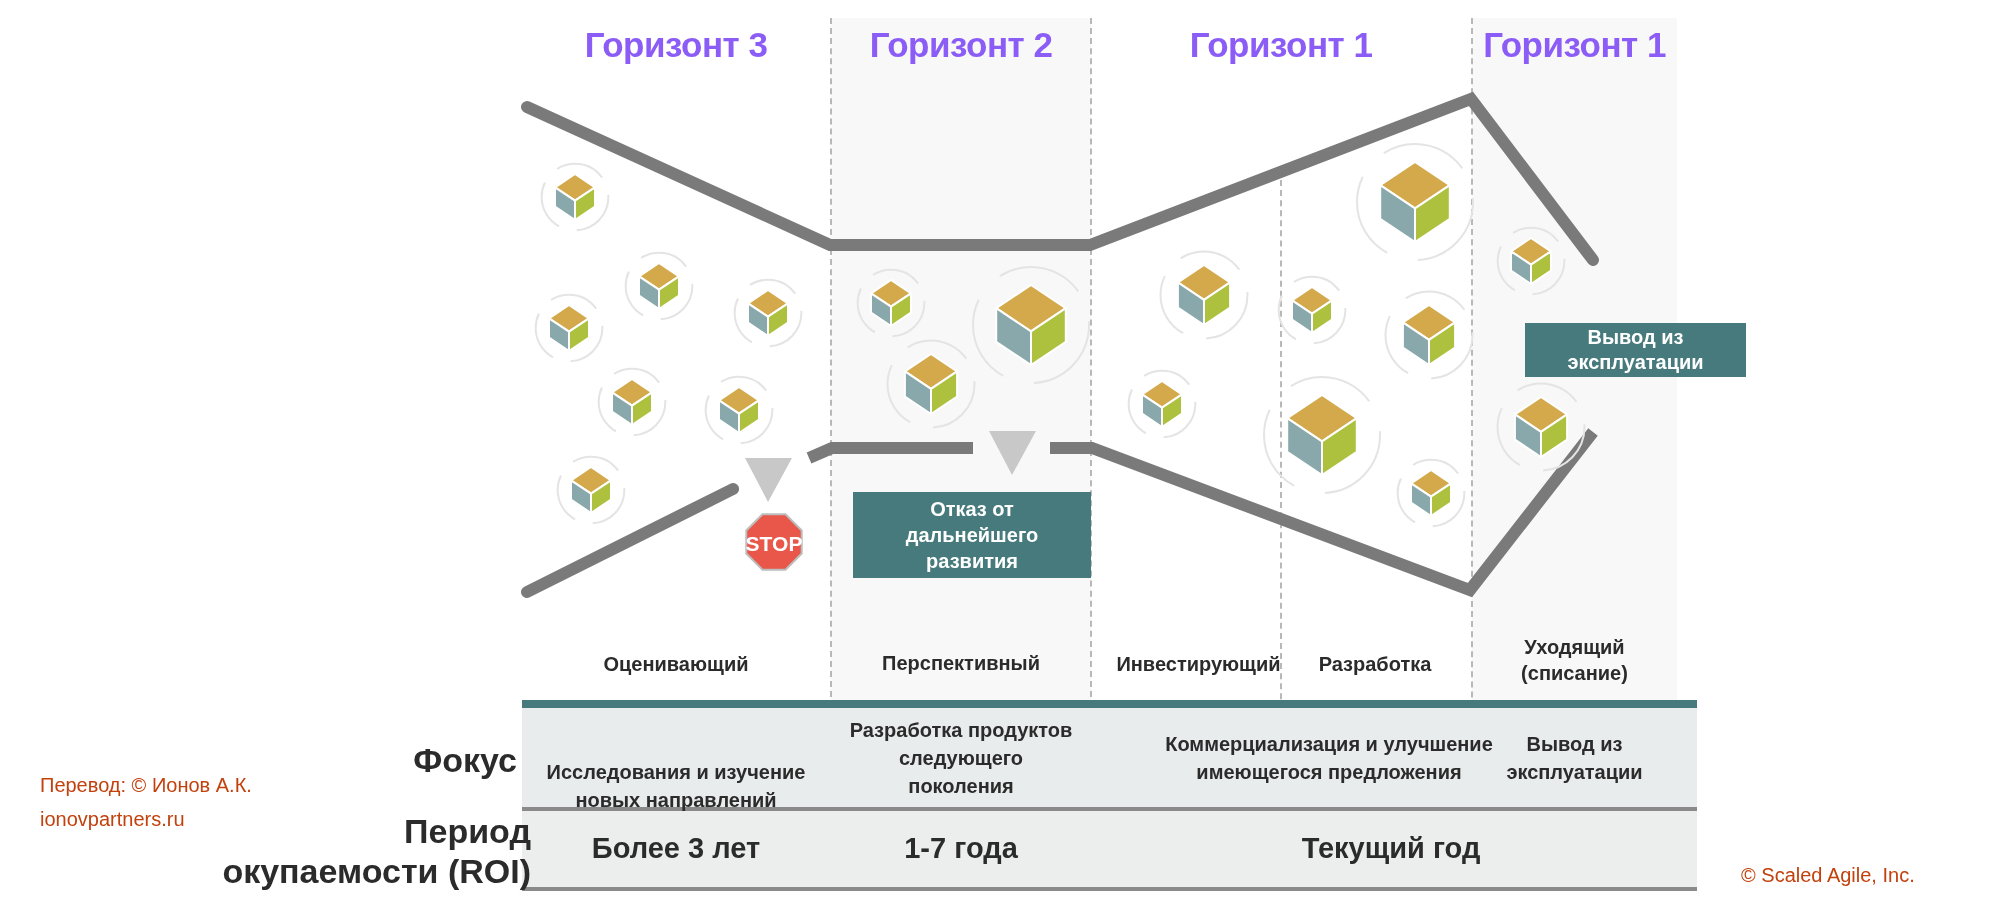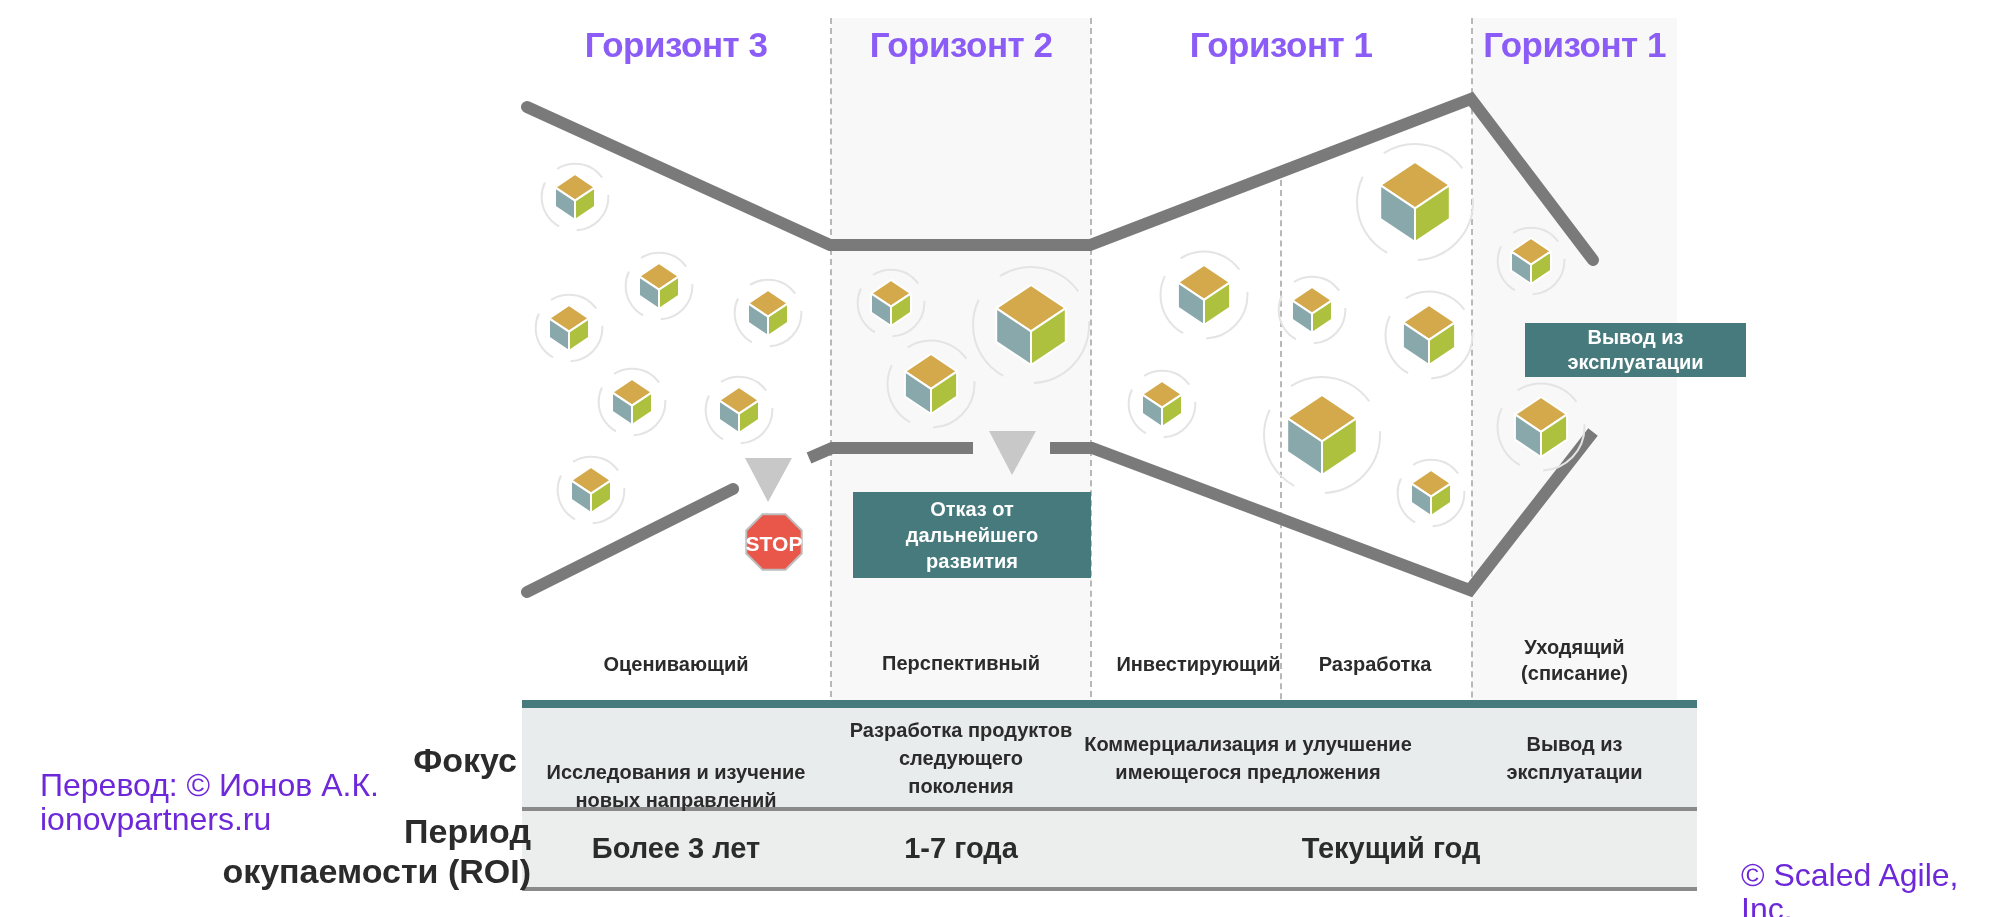"Коммерциализация и улучшение" div.cell { left: 1058px -> 1139px }
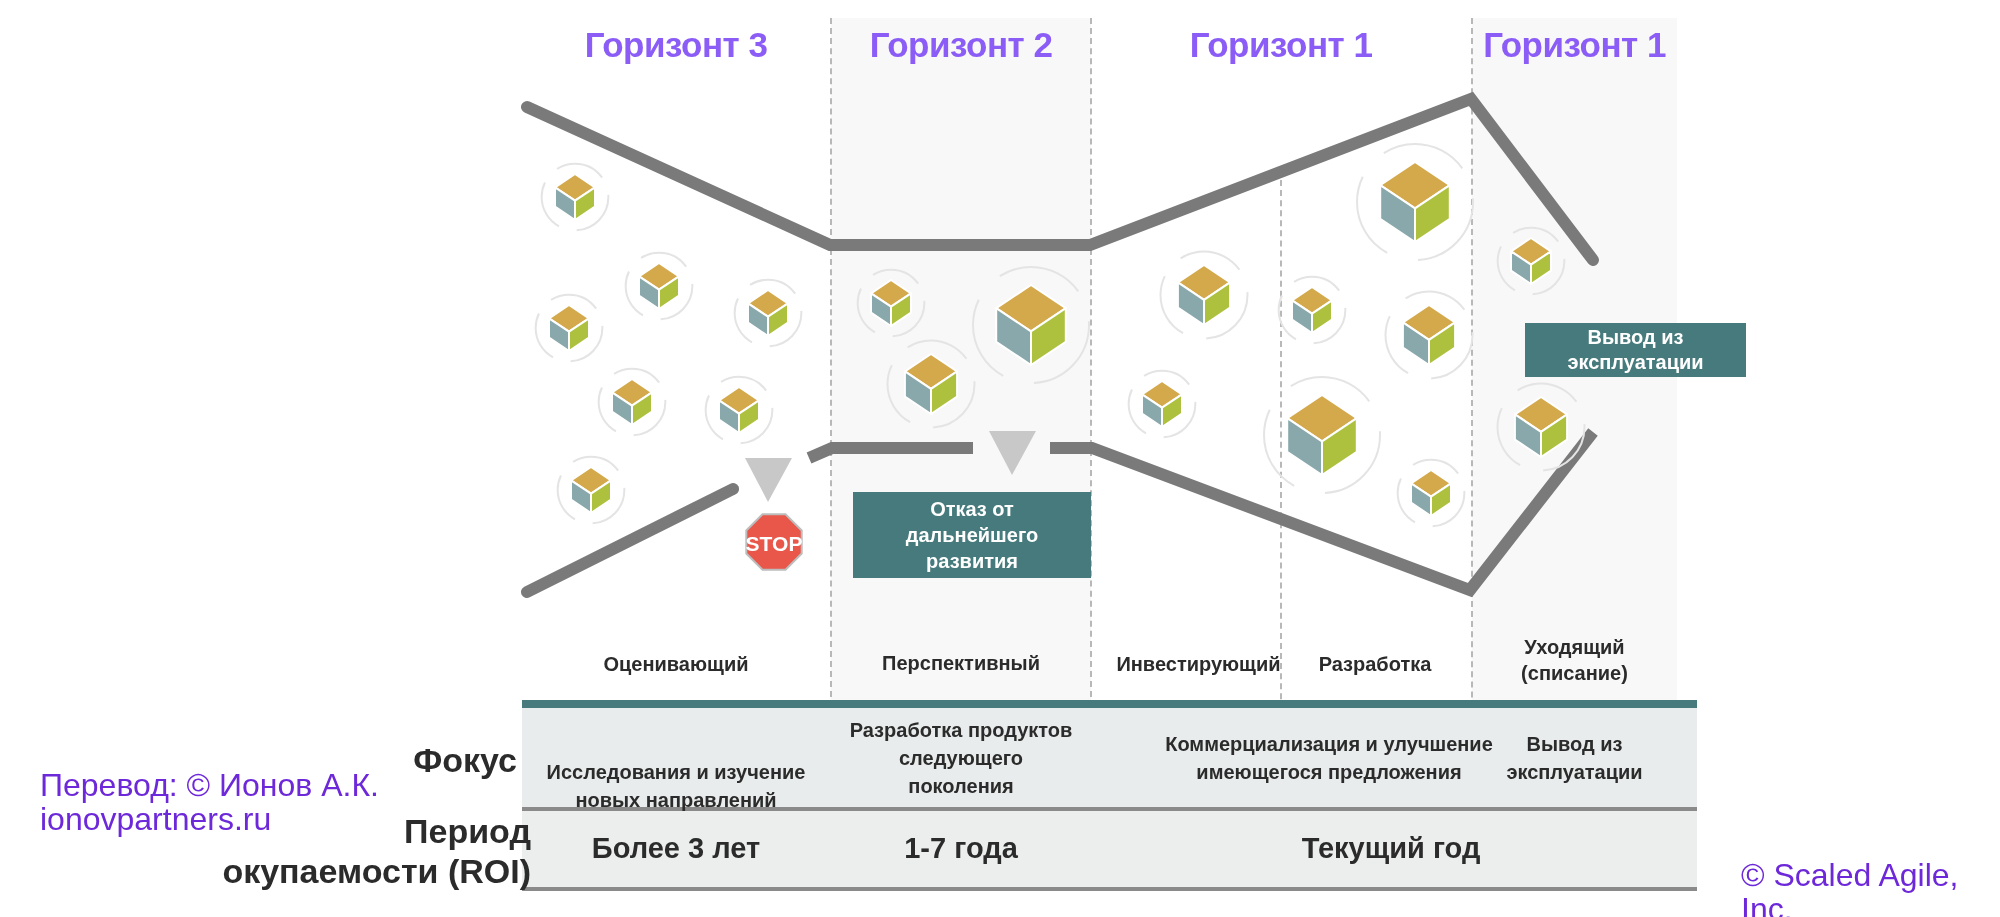"Перевод: © Ионов А.К." .credit { color: #6d28d9 -> #c2410c; font-size: 32px -> 20px }
